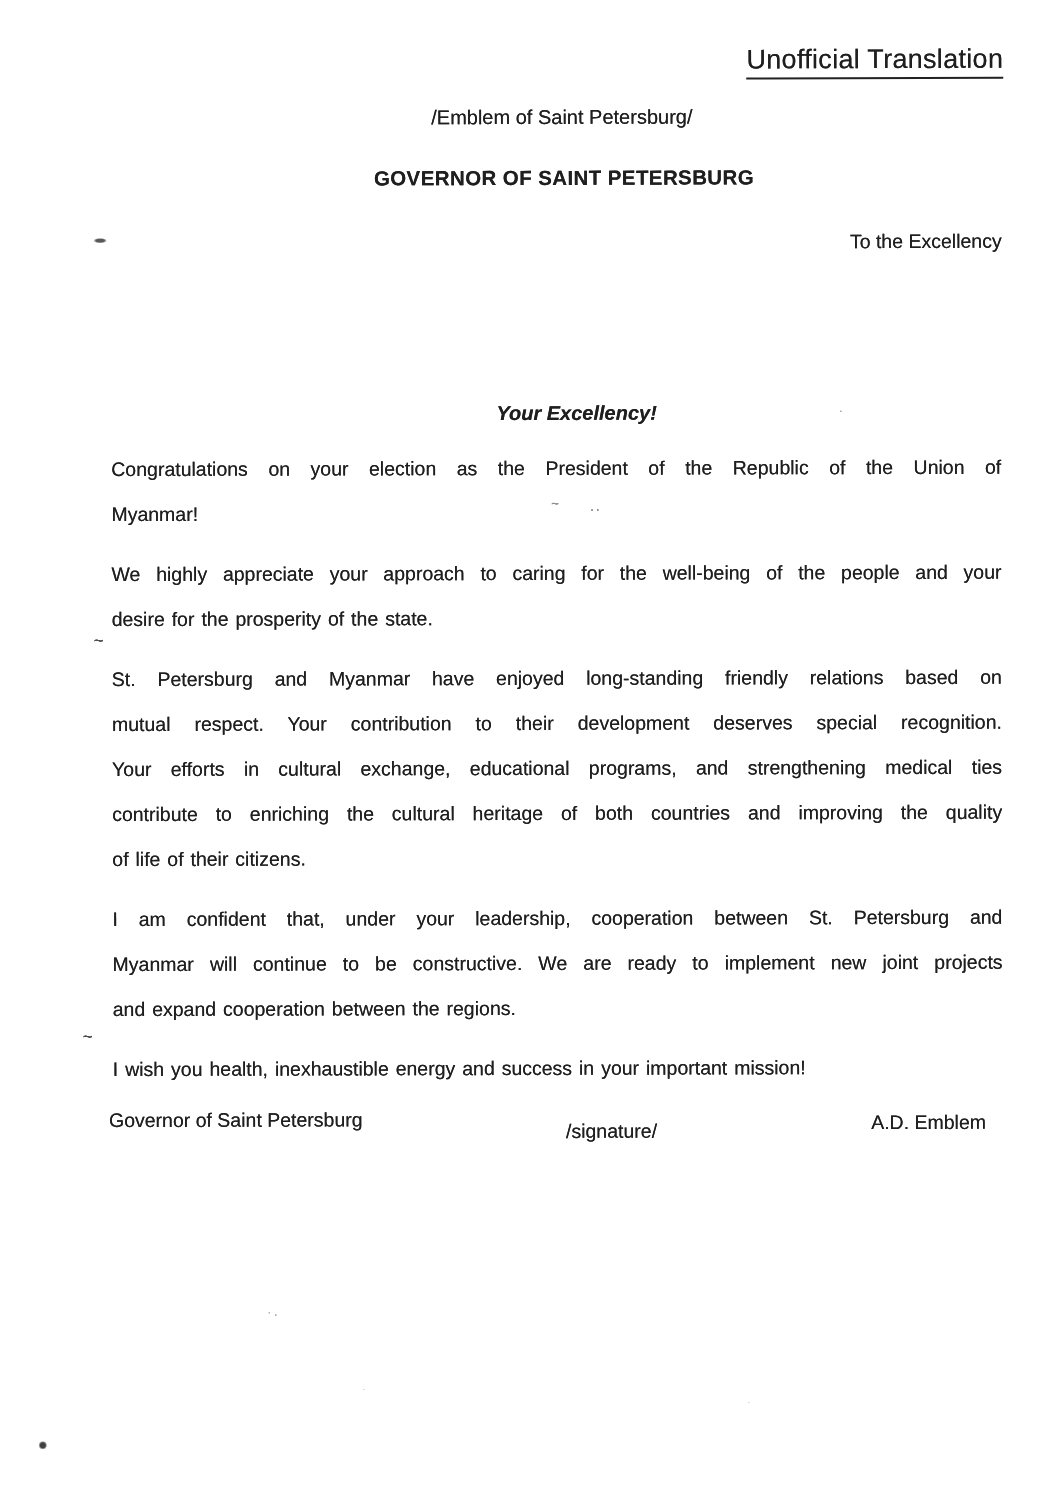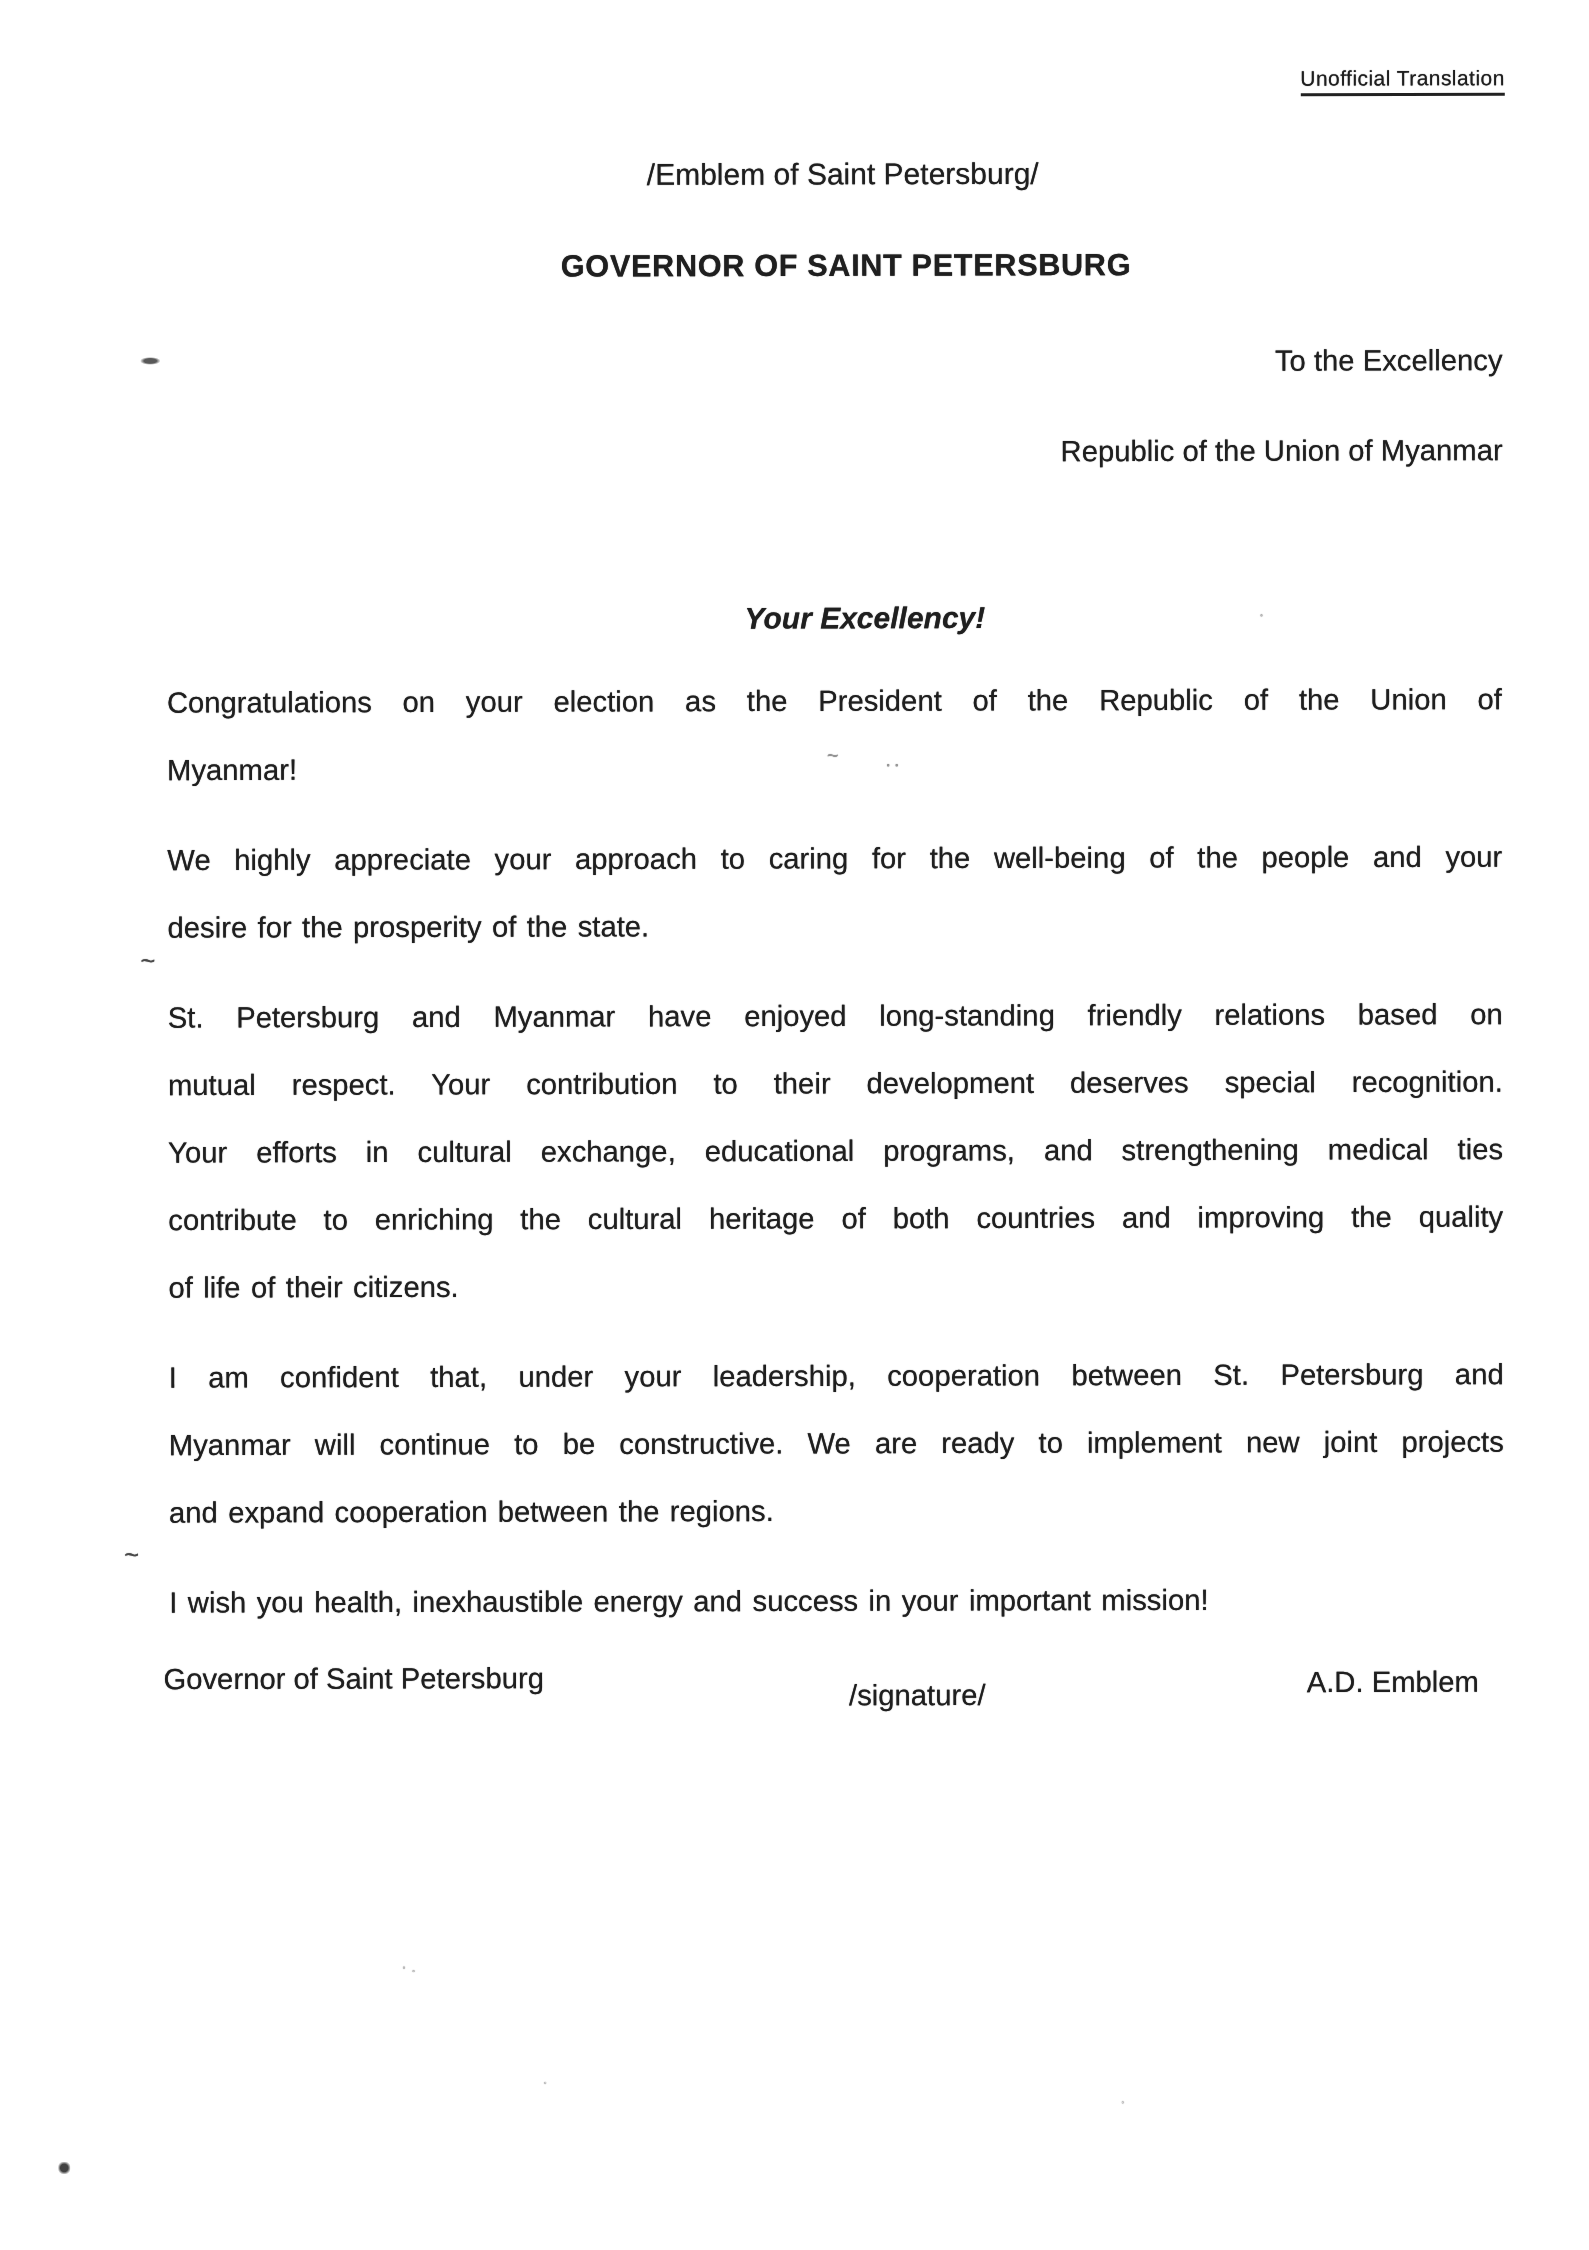"Unofficial Translation" .translation-note { font-size: 14px -> 27px }
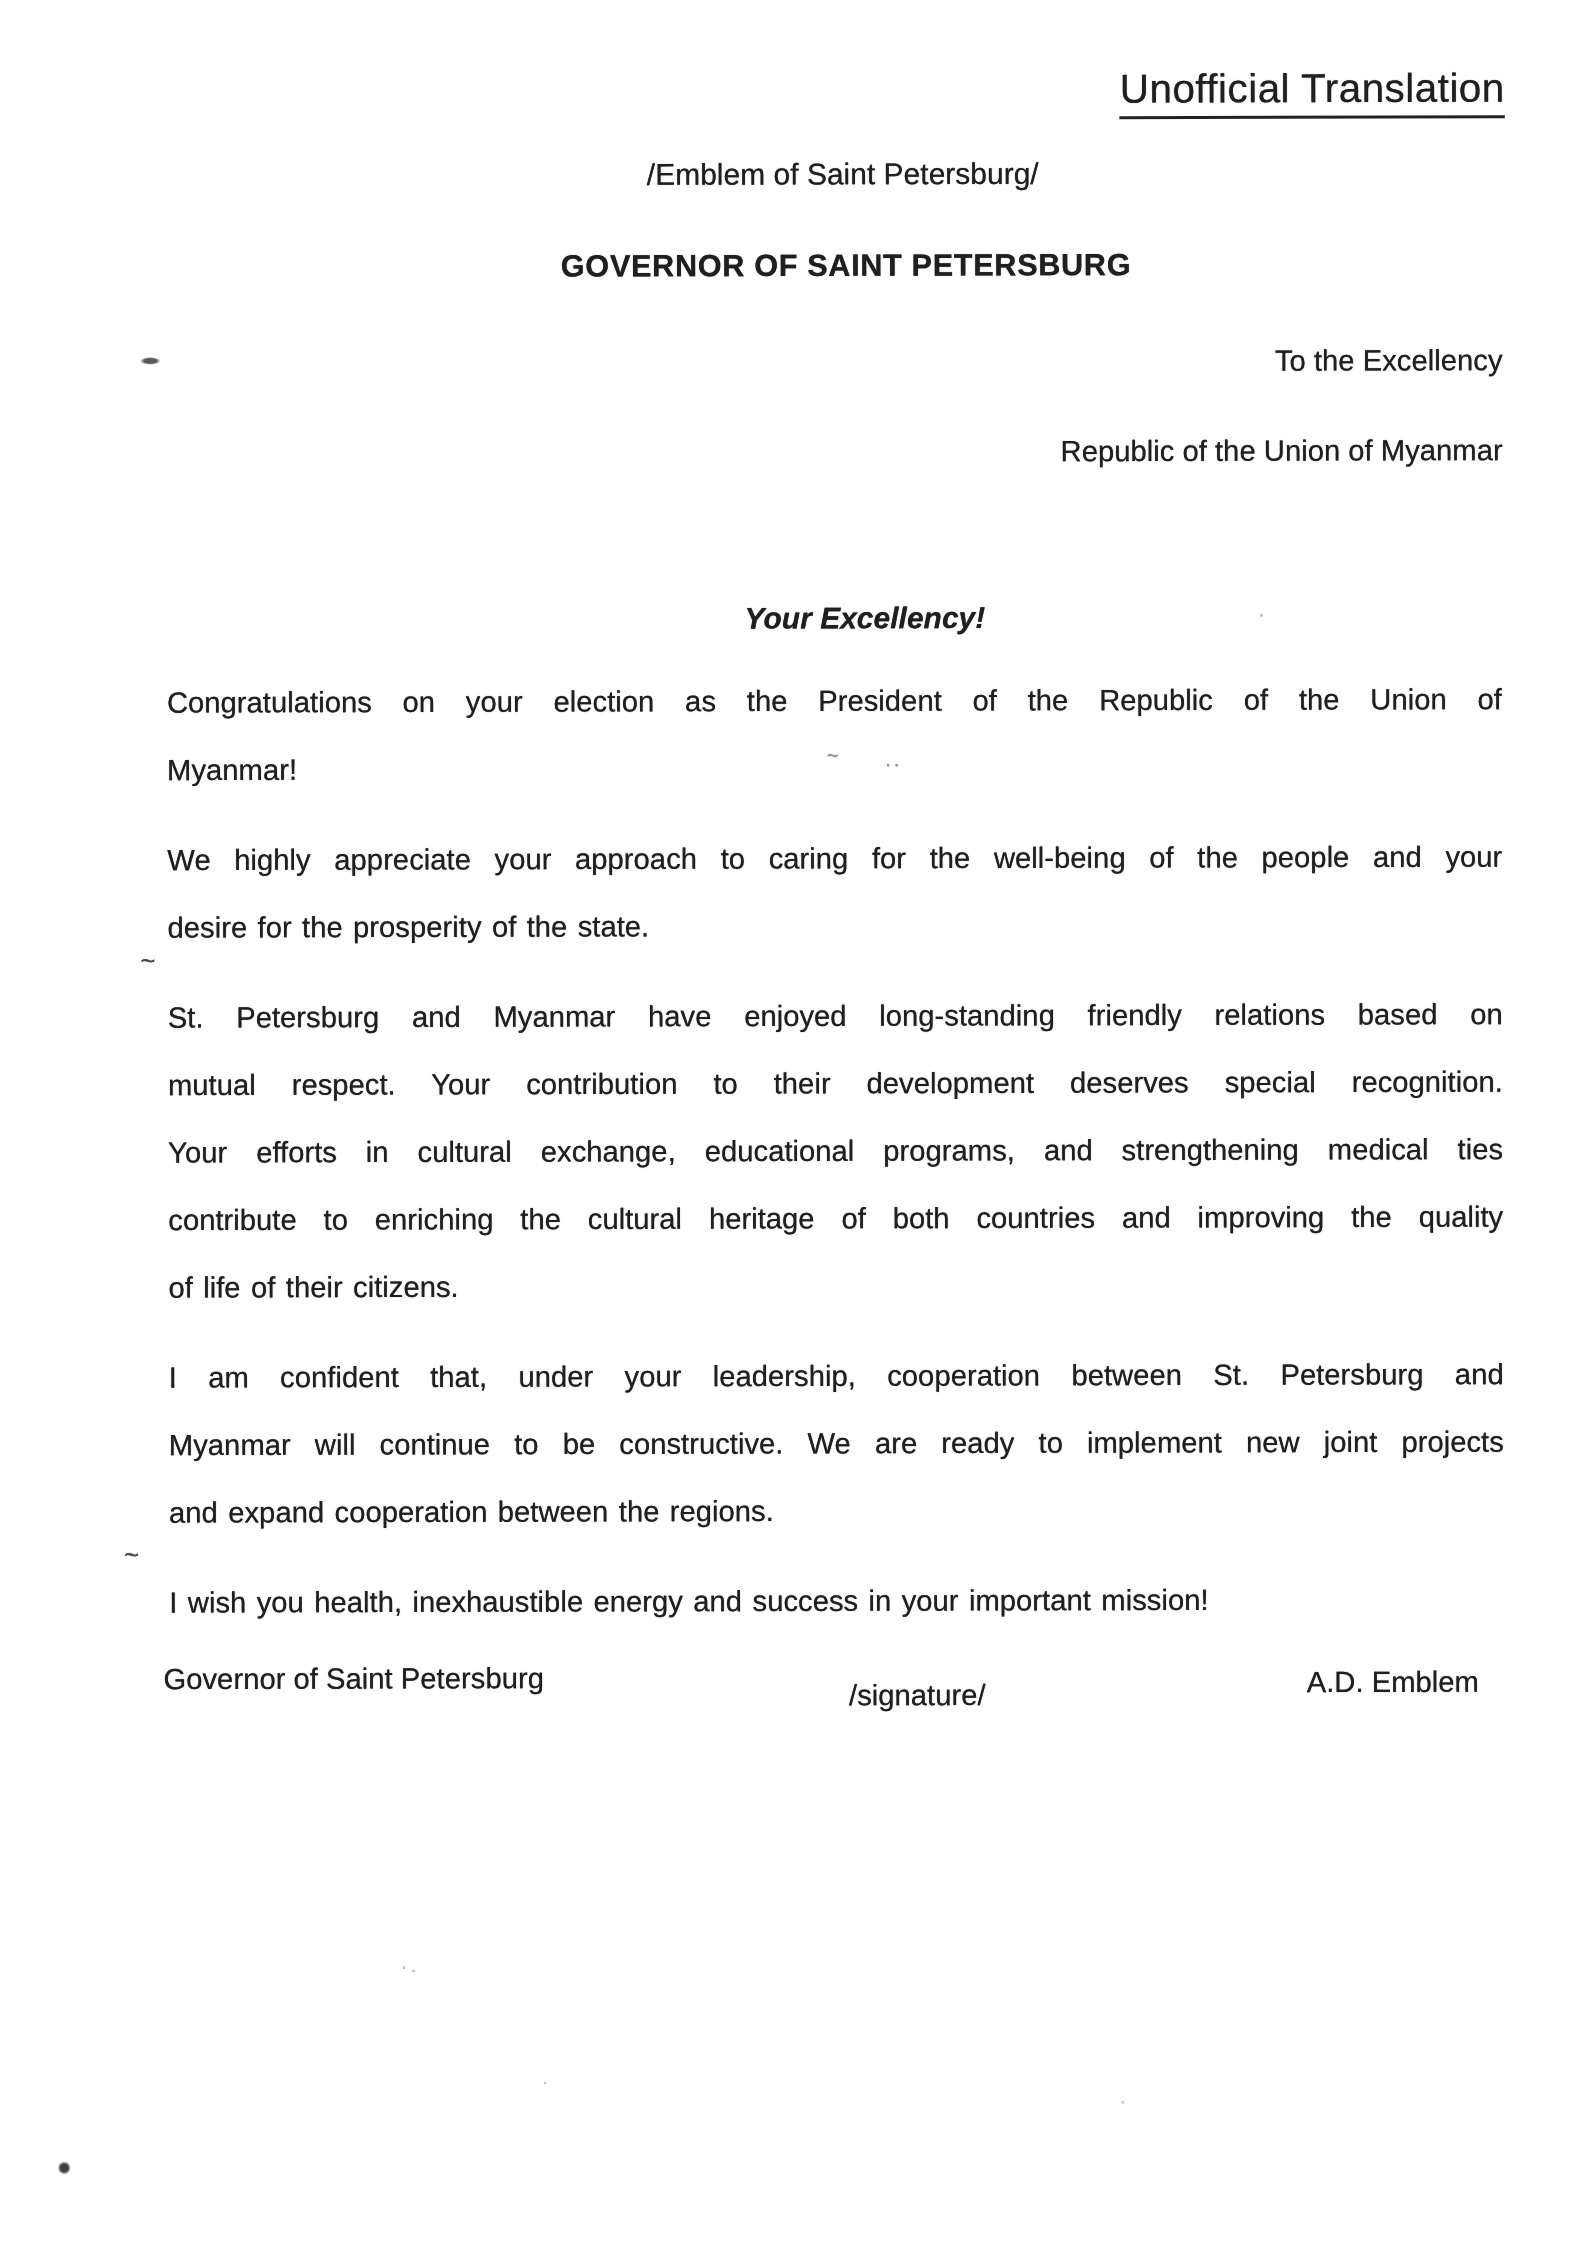"Republic of the Union of" div { html: <div>Republic of the Union of Myanmar</div> -> none }
